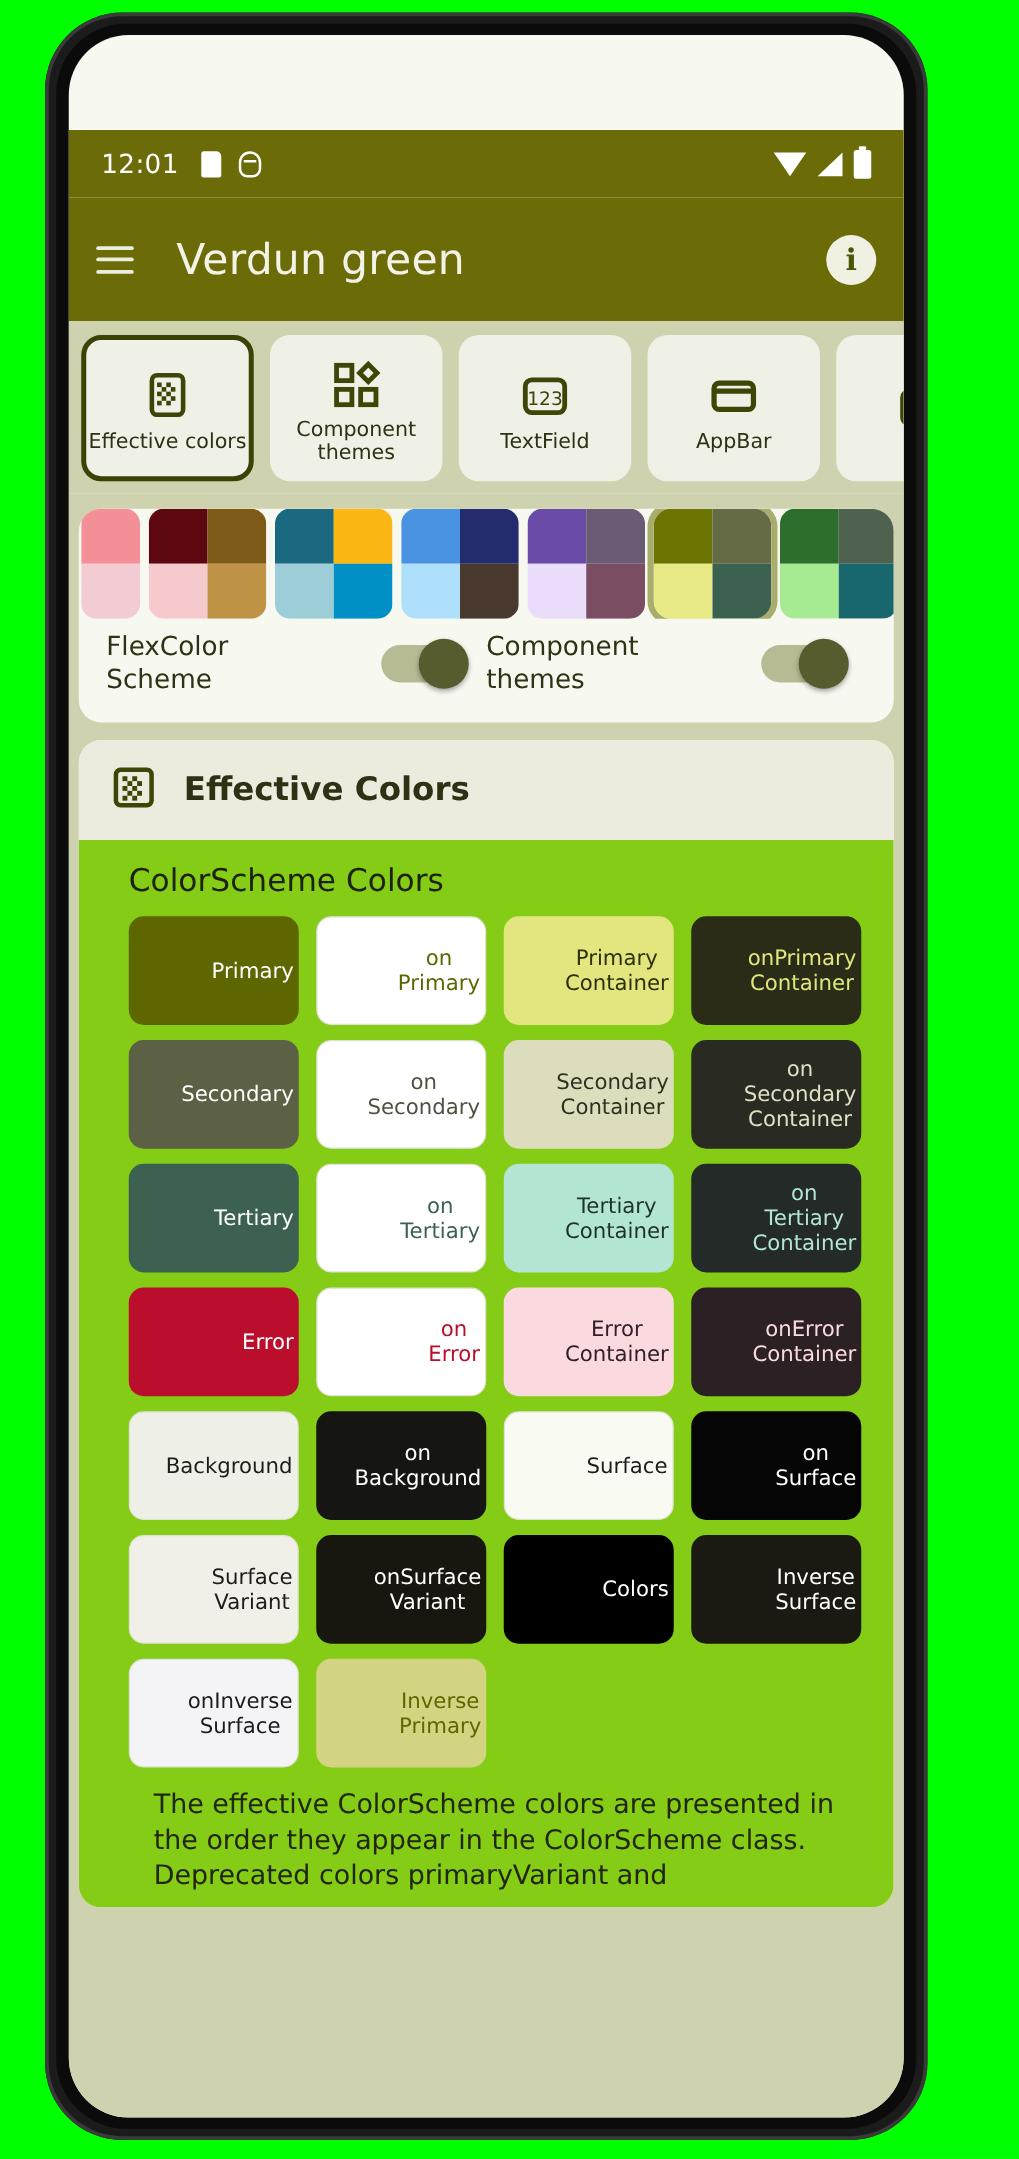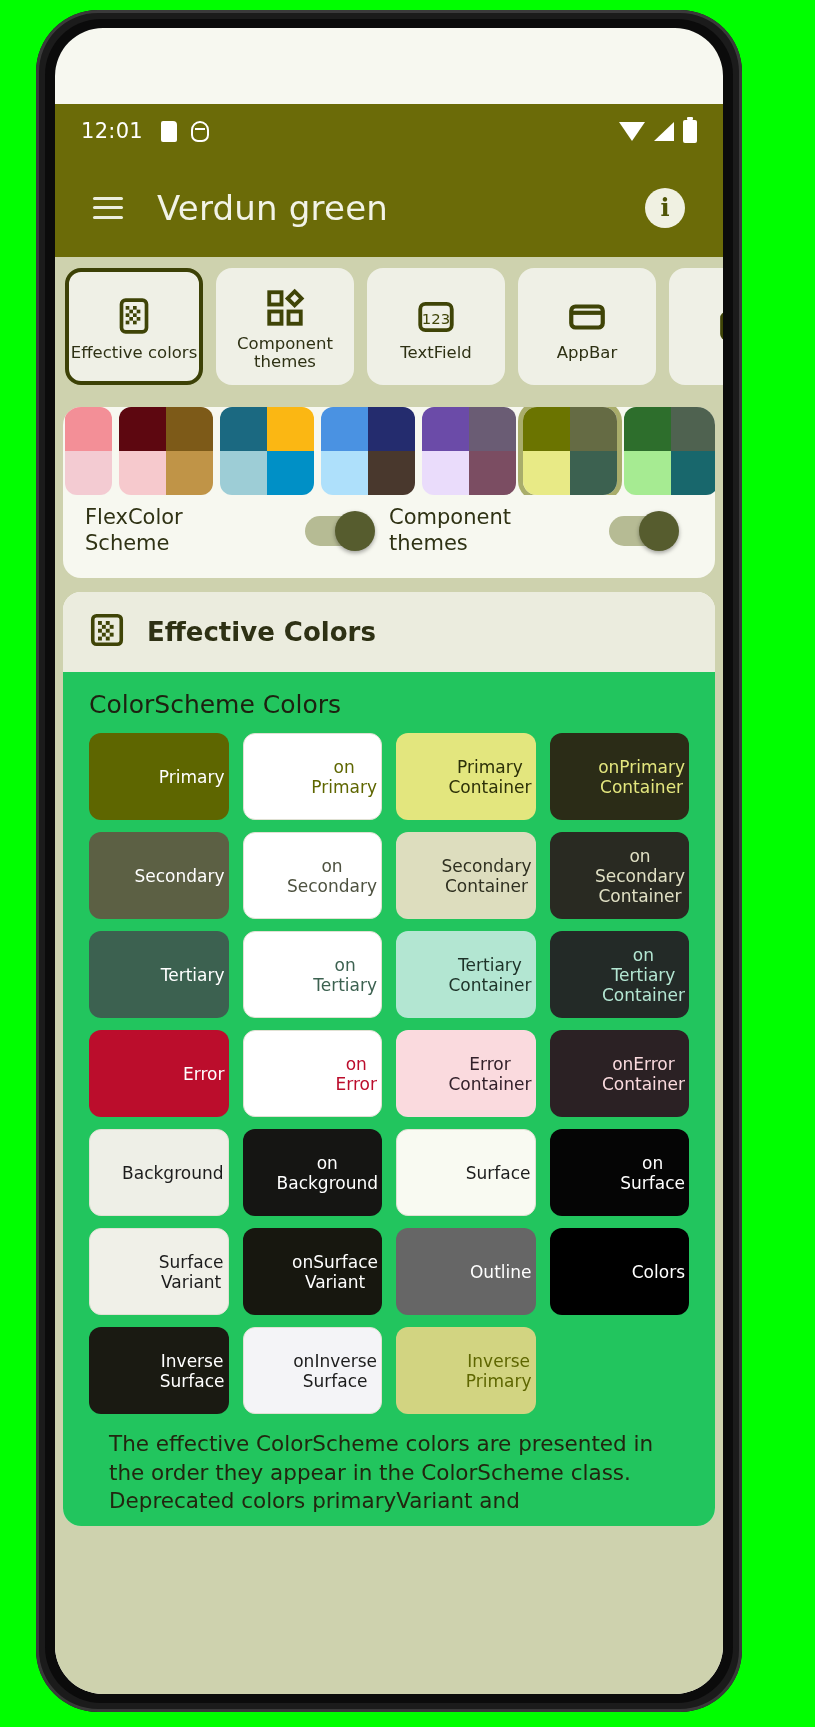"Verdun green" .appbar { padding: 0 38px -> 0 22px }
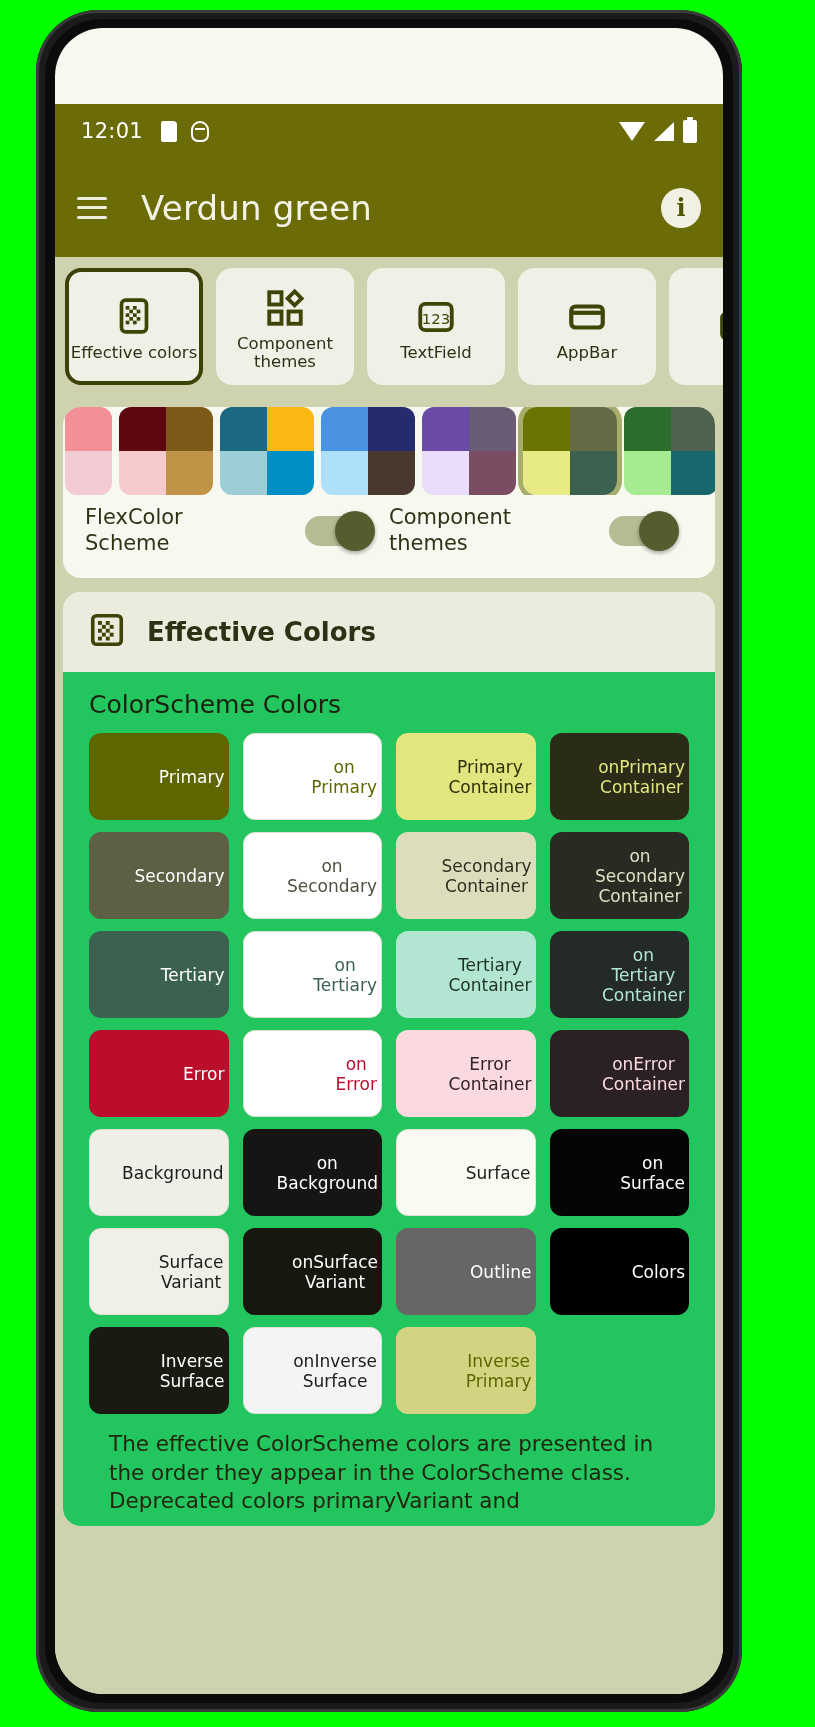"ColorScheme Colors" .panel-body { background: #22c55e -> #84cc16; padding: 18px 26px 10px 26px -> 18px 26px 10px 40px }
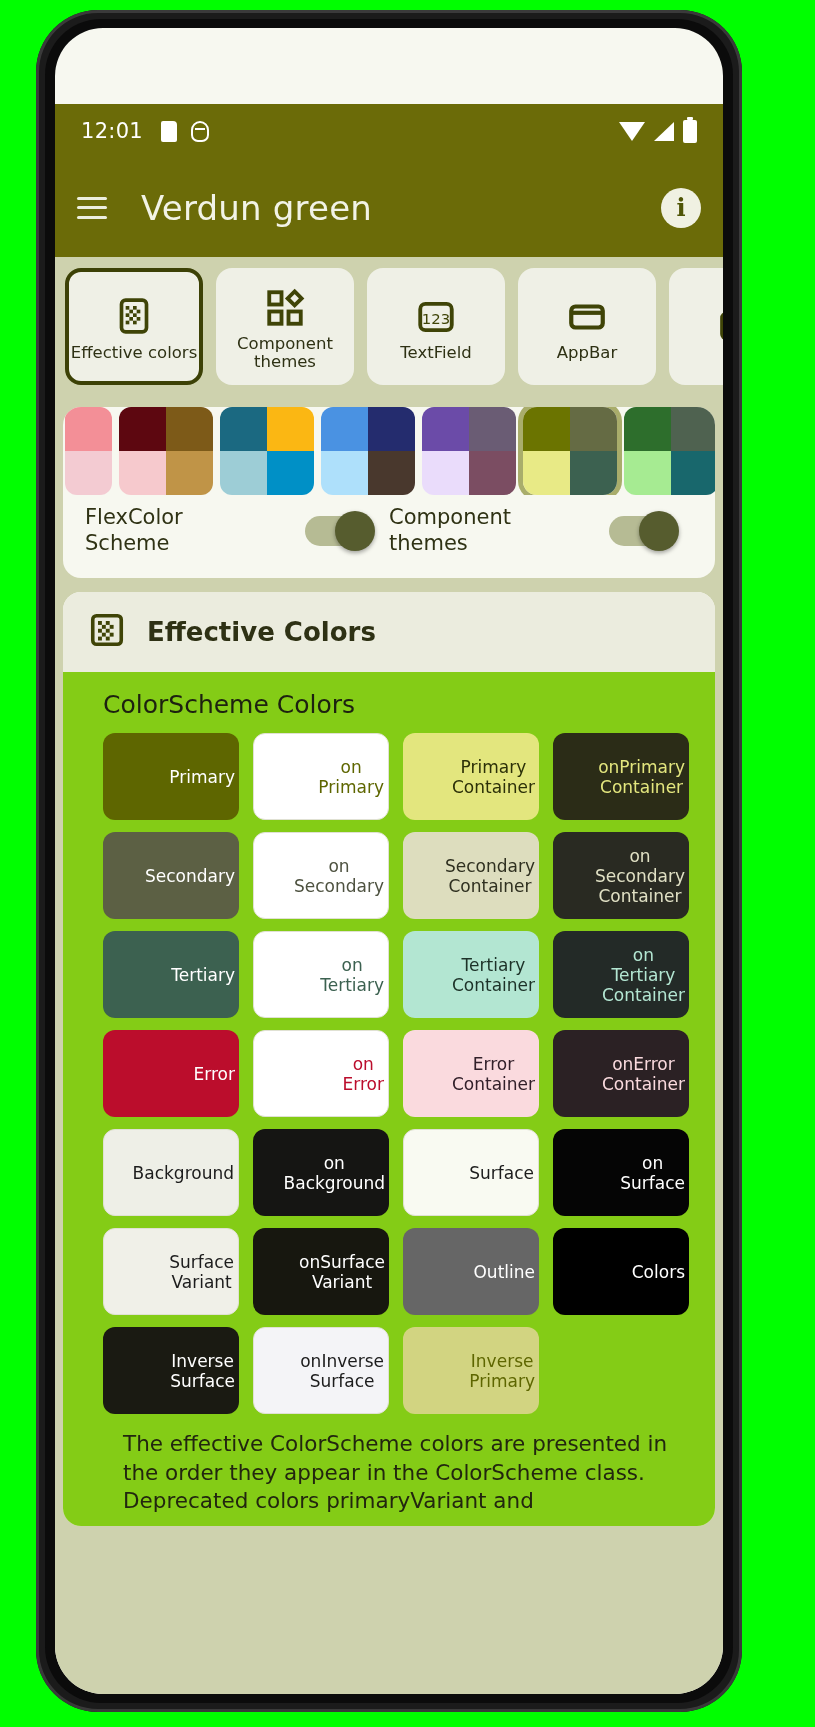"Outline" div.box { html: <div> <span>Outline</span> </div> -> none }
